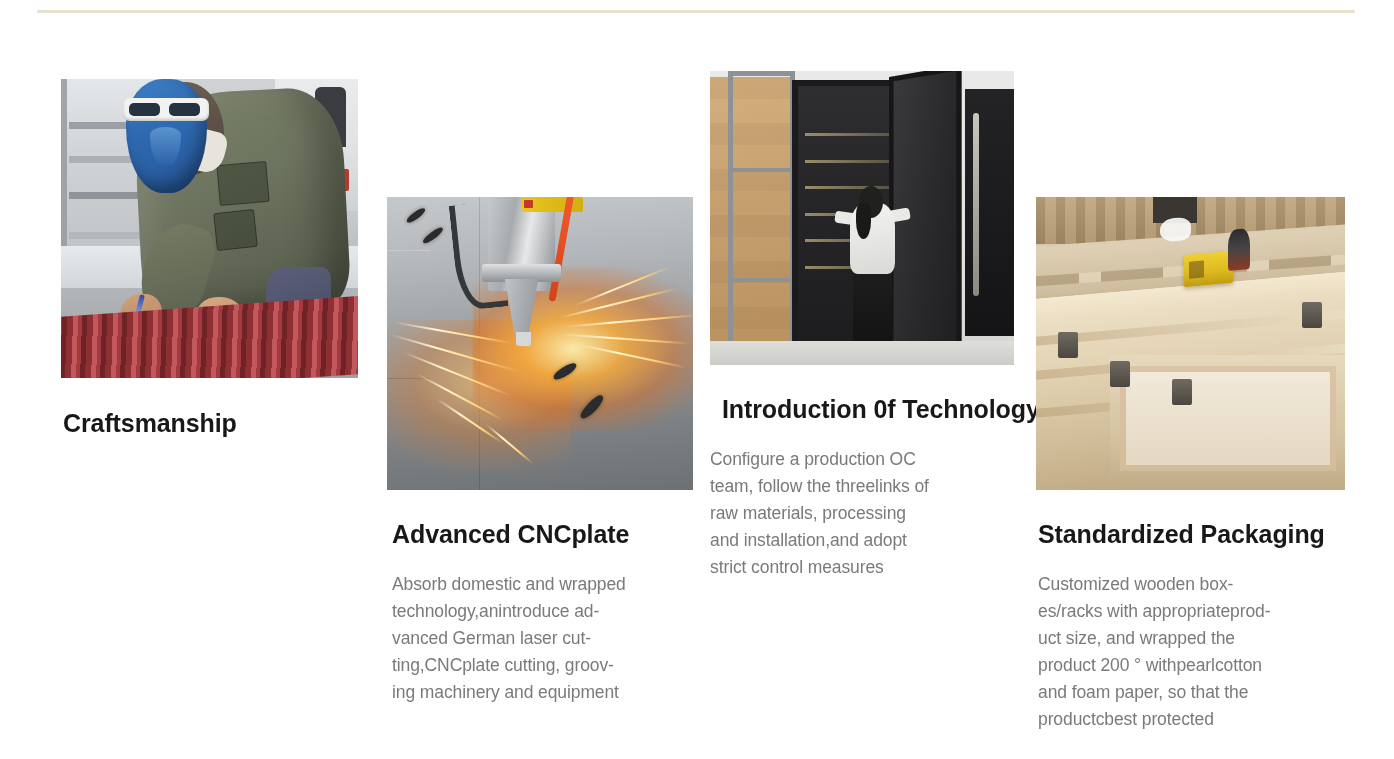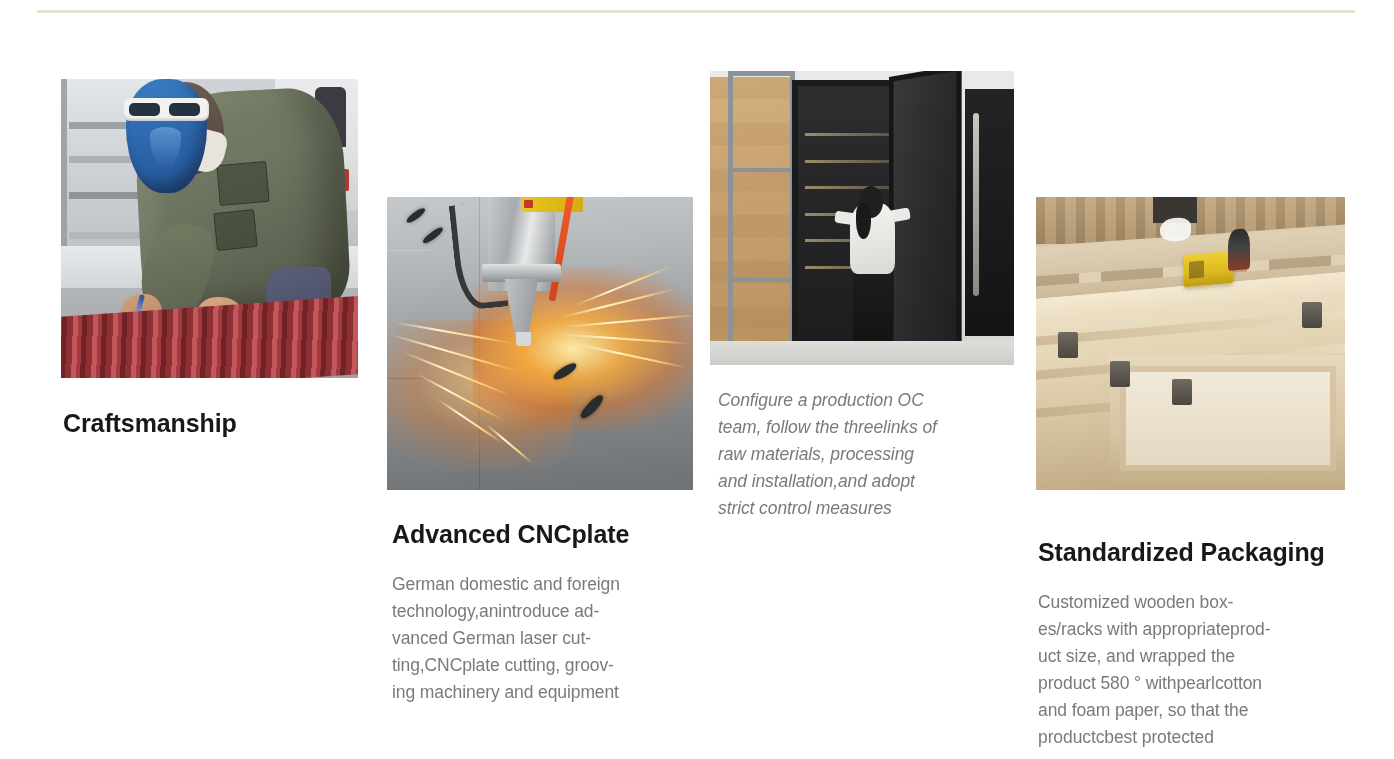"Introduction 0f Technology" div.feature-title { html: none -> <div>Introduction 0f Technology</div> }
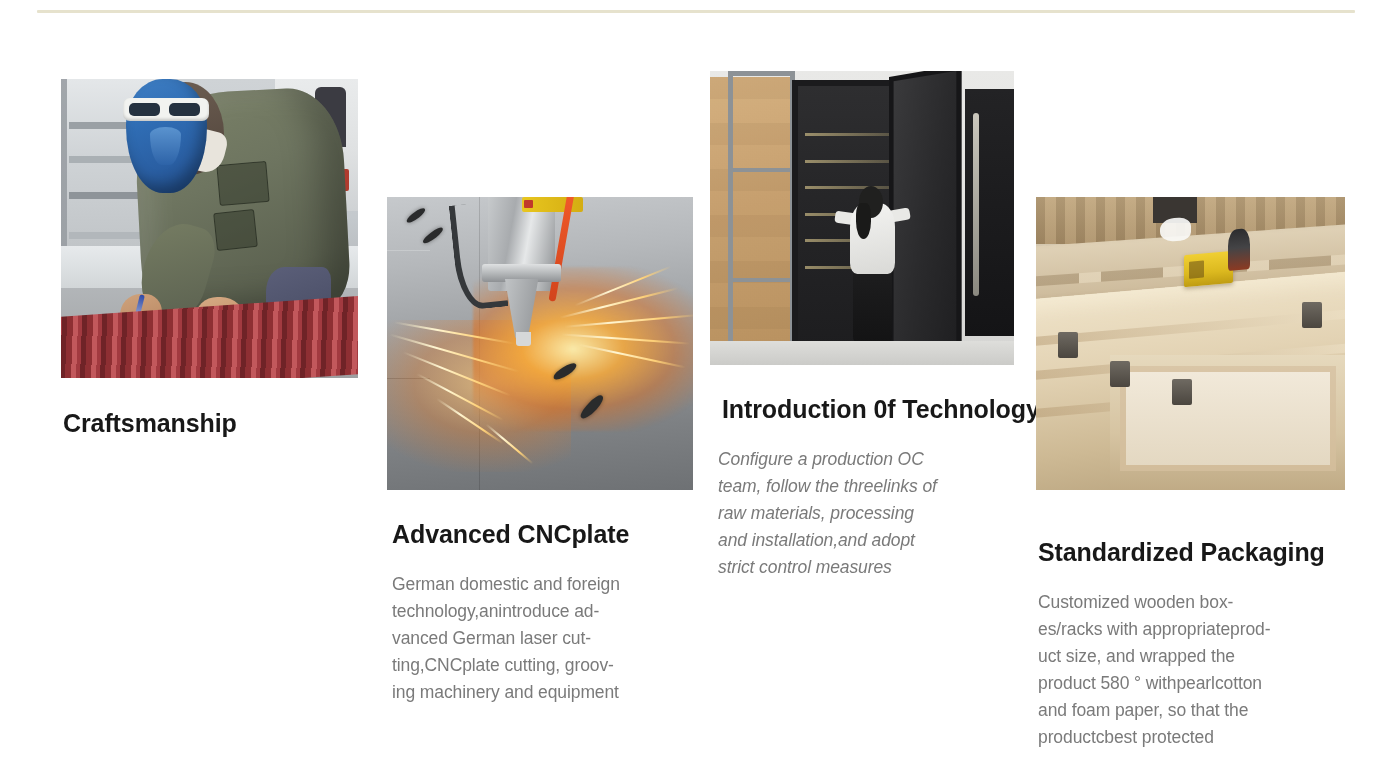"Configure a production OC" #card-technology .feature-body { font-style: italic -> none; margin-left: 8px -> 0 }
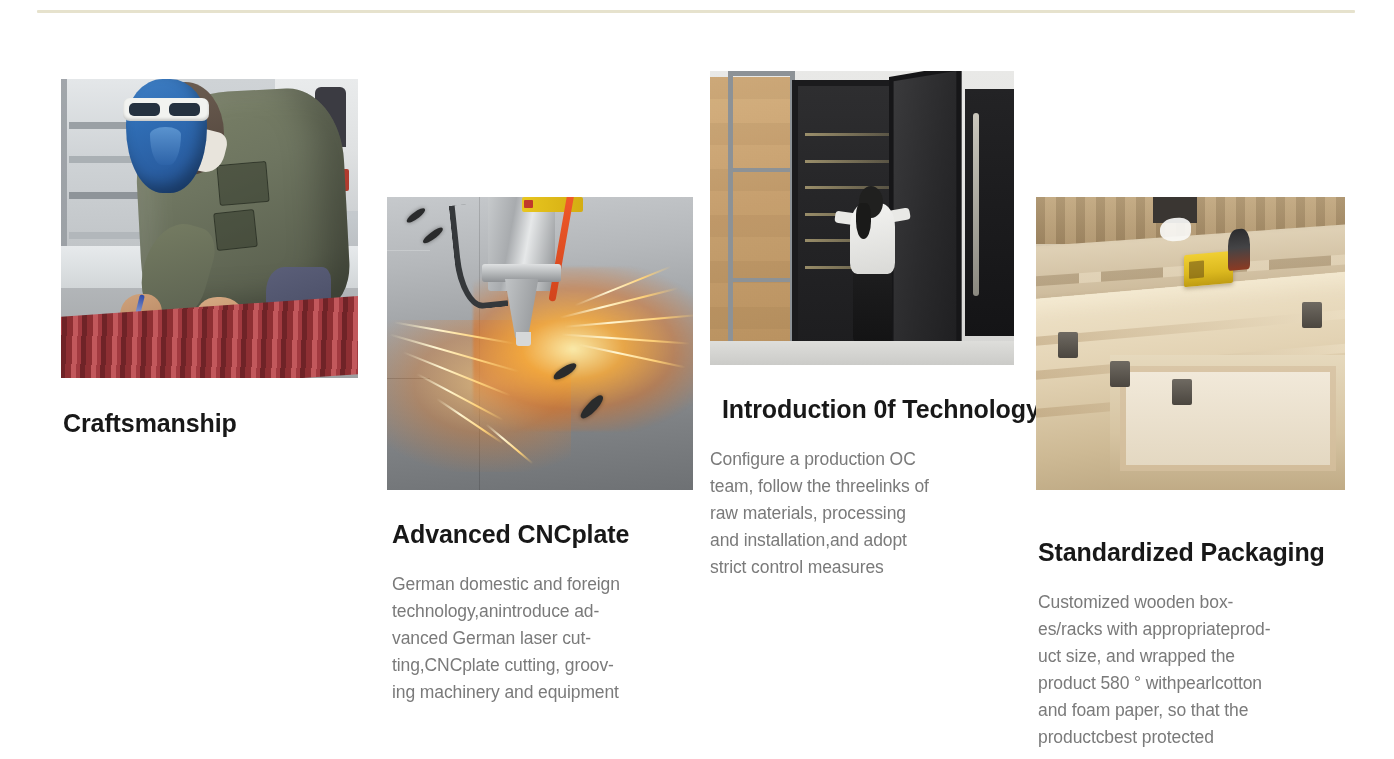"Standardized Packaging" #card-packaging .feature-title { margin-top: 47px -> 29px }
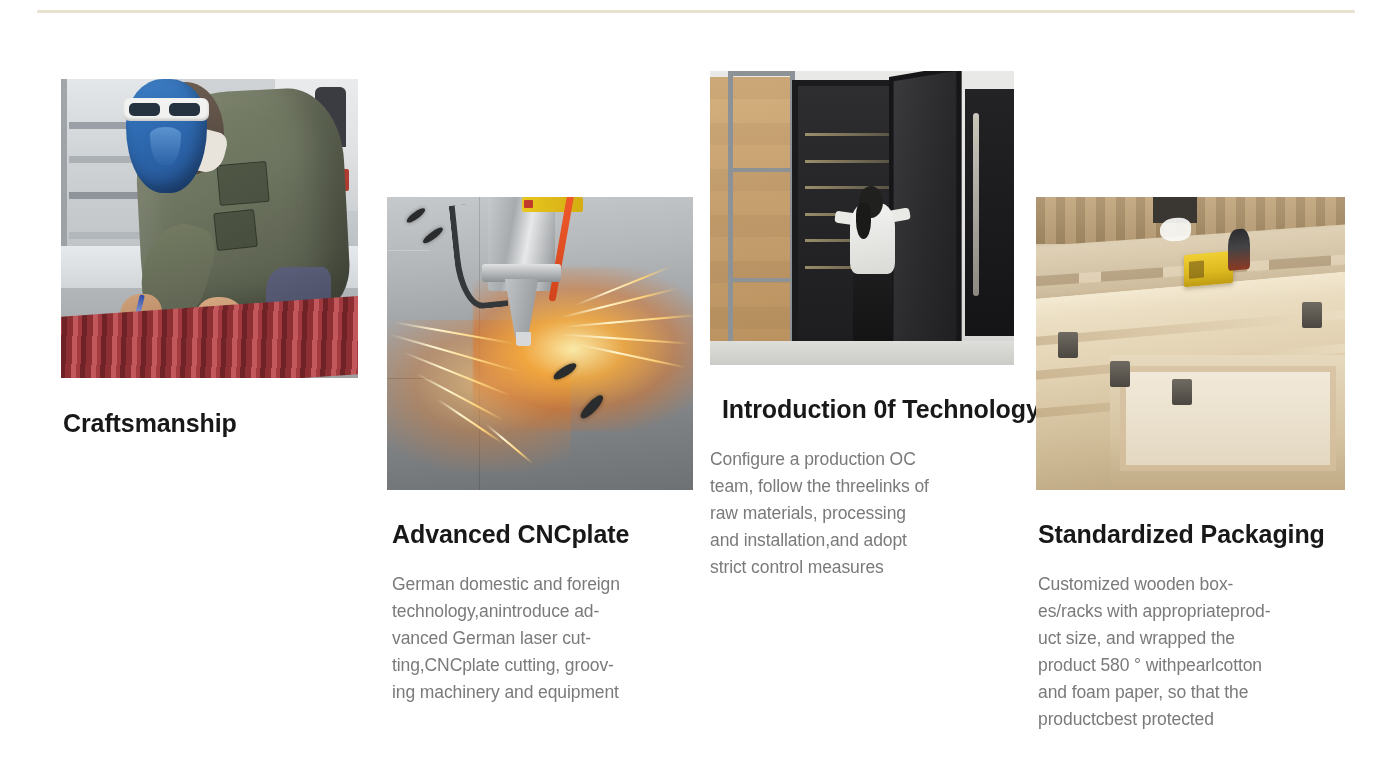"German domestic and foreign" div.feature-body { text: German domestic and foreign -> Absorb domestic and wrapped }
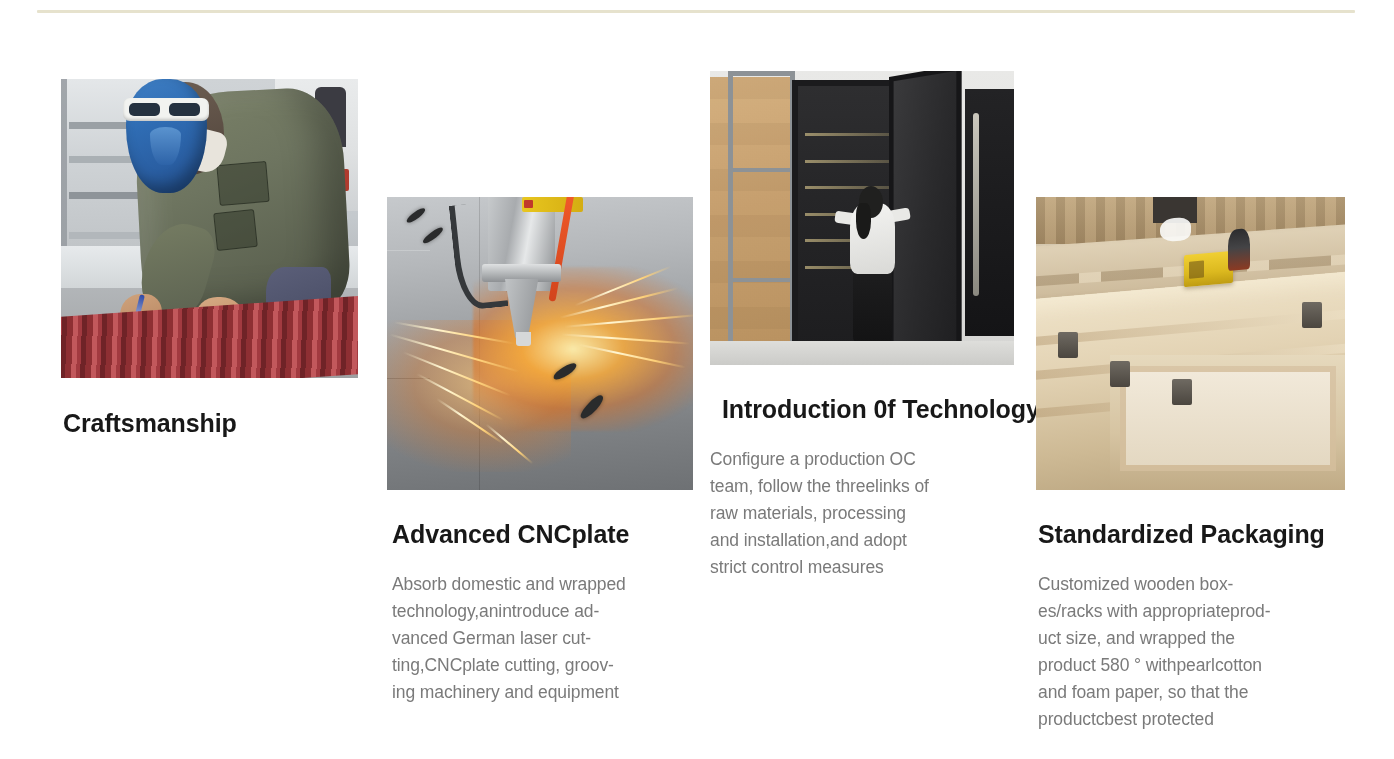"Customized wooden box-" div.feature-body { text: 580 -> 200 }
